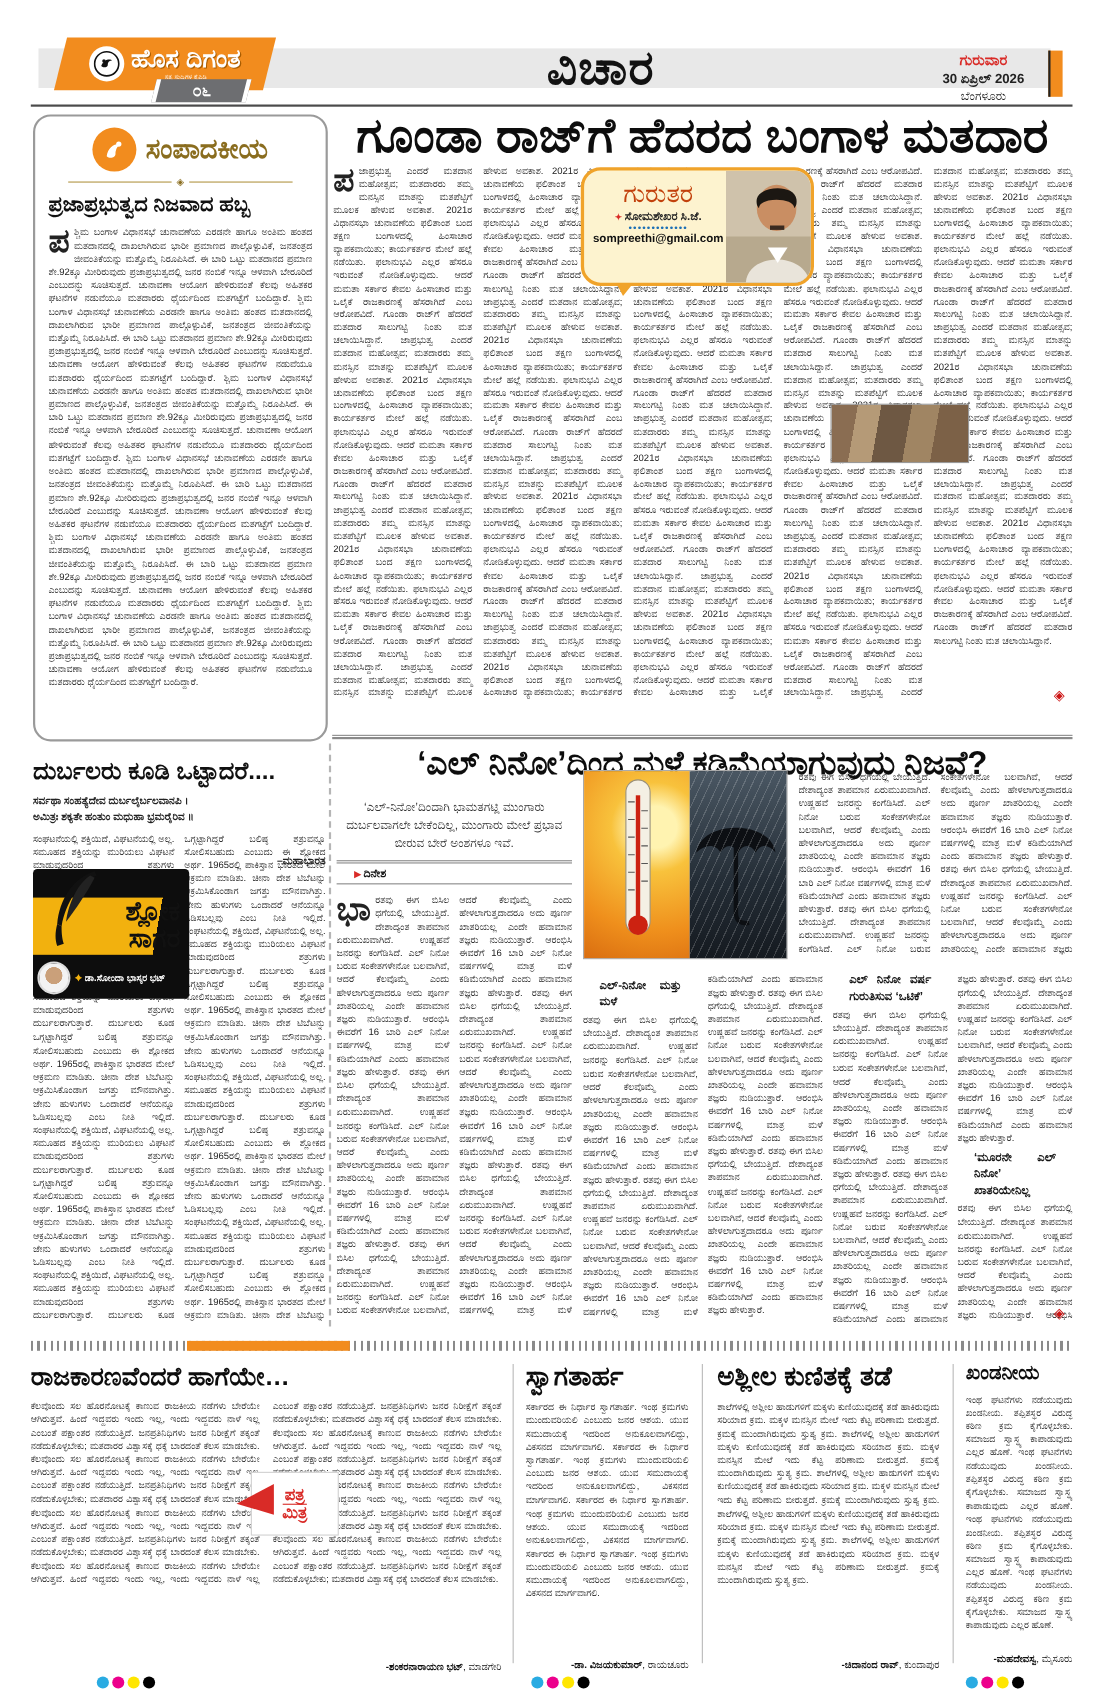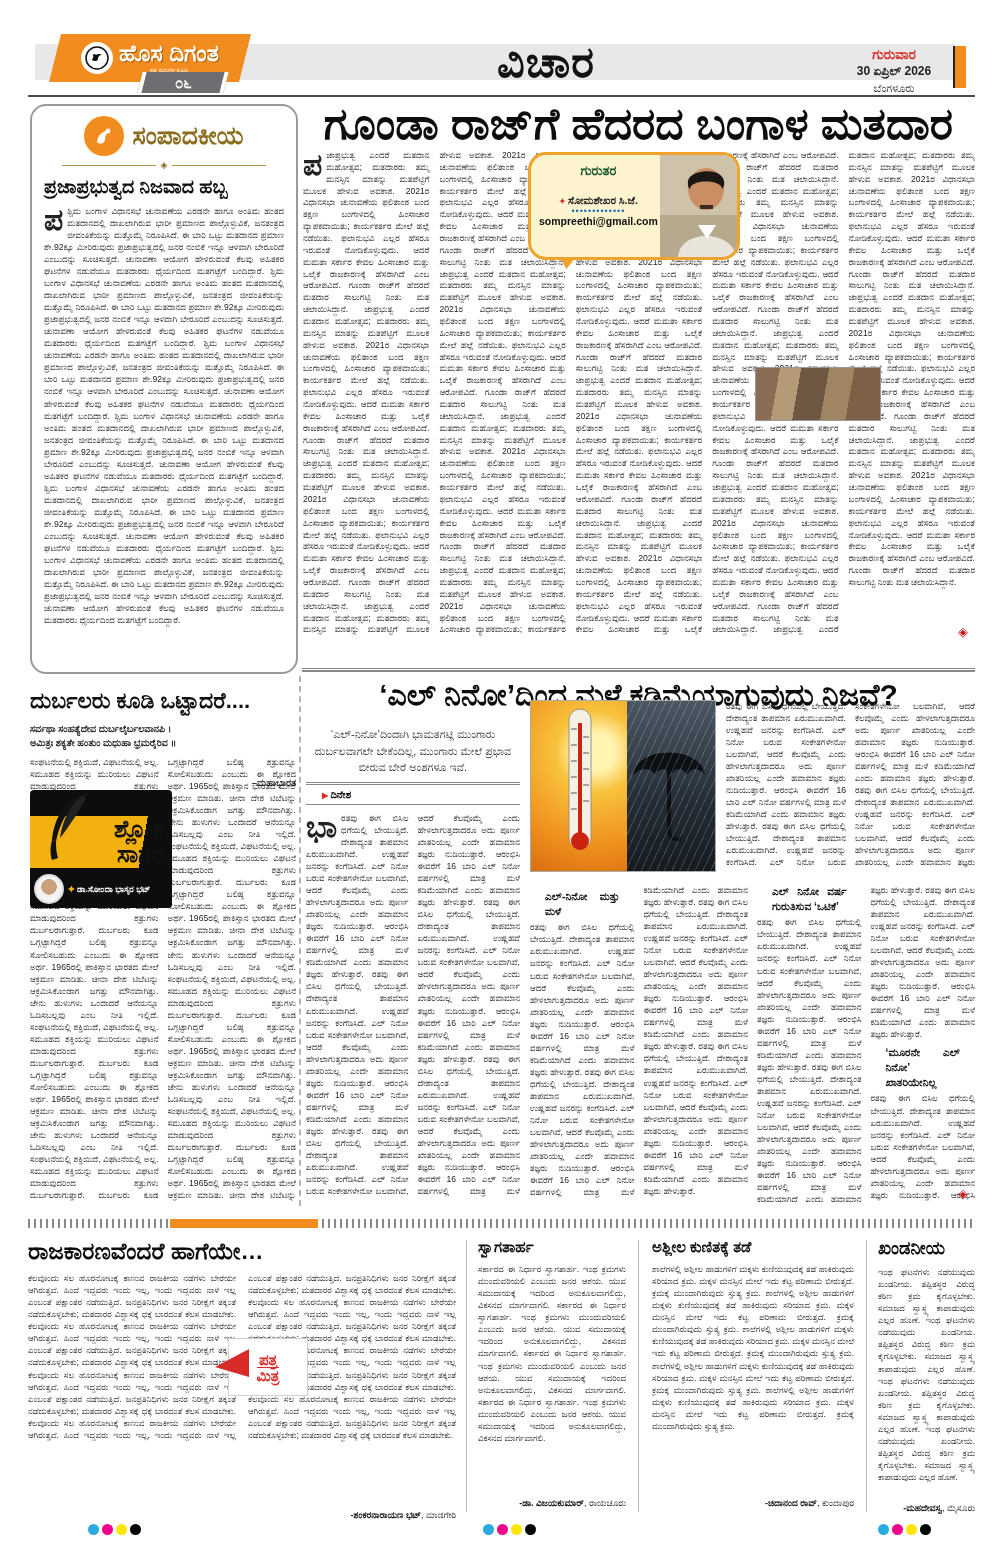"ಗುರುತರ" .ab-title { color: #14532d -> #c2410c; font-size: 13px -> 23px; font-weight: 700 -> 400 }
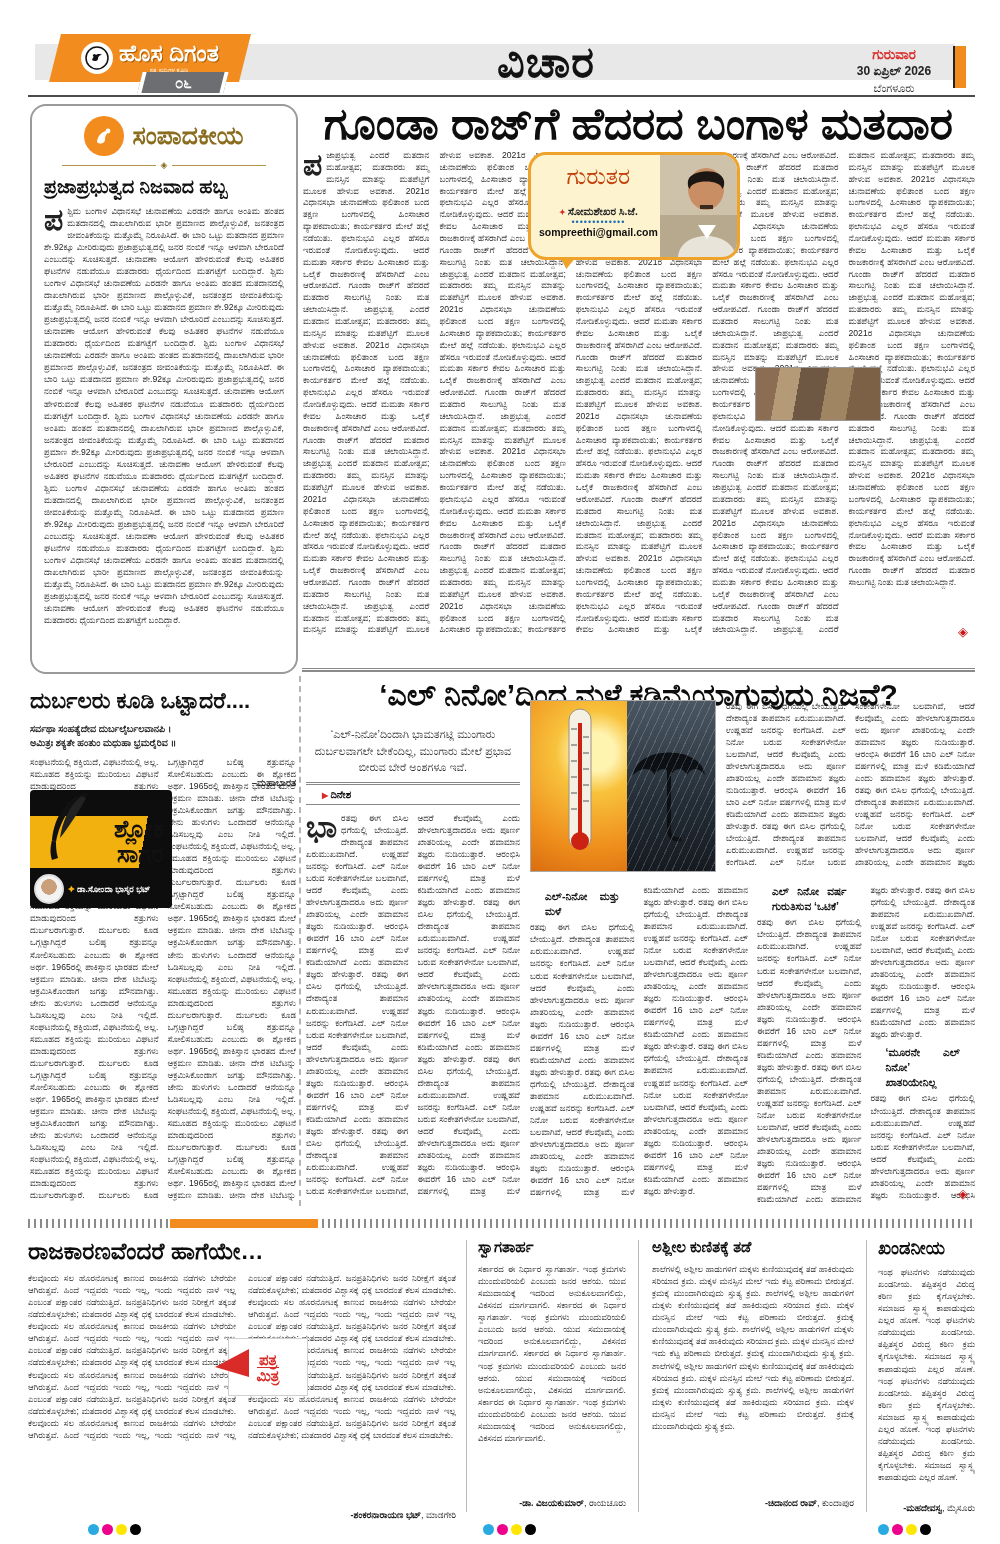"ಸೋಮಶೇಖರ ಸಿ.ಜೆ." .ab-name { margin-top: 15px -> 1px }
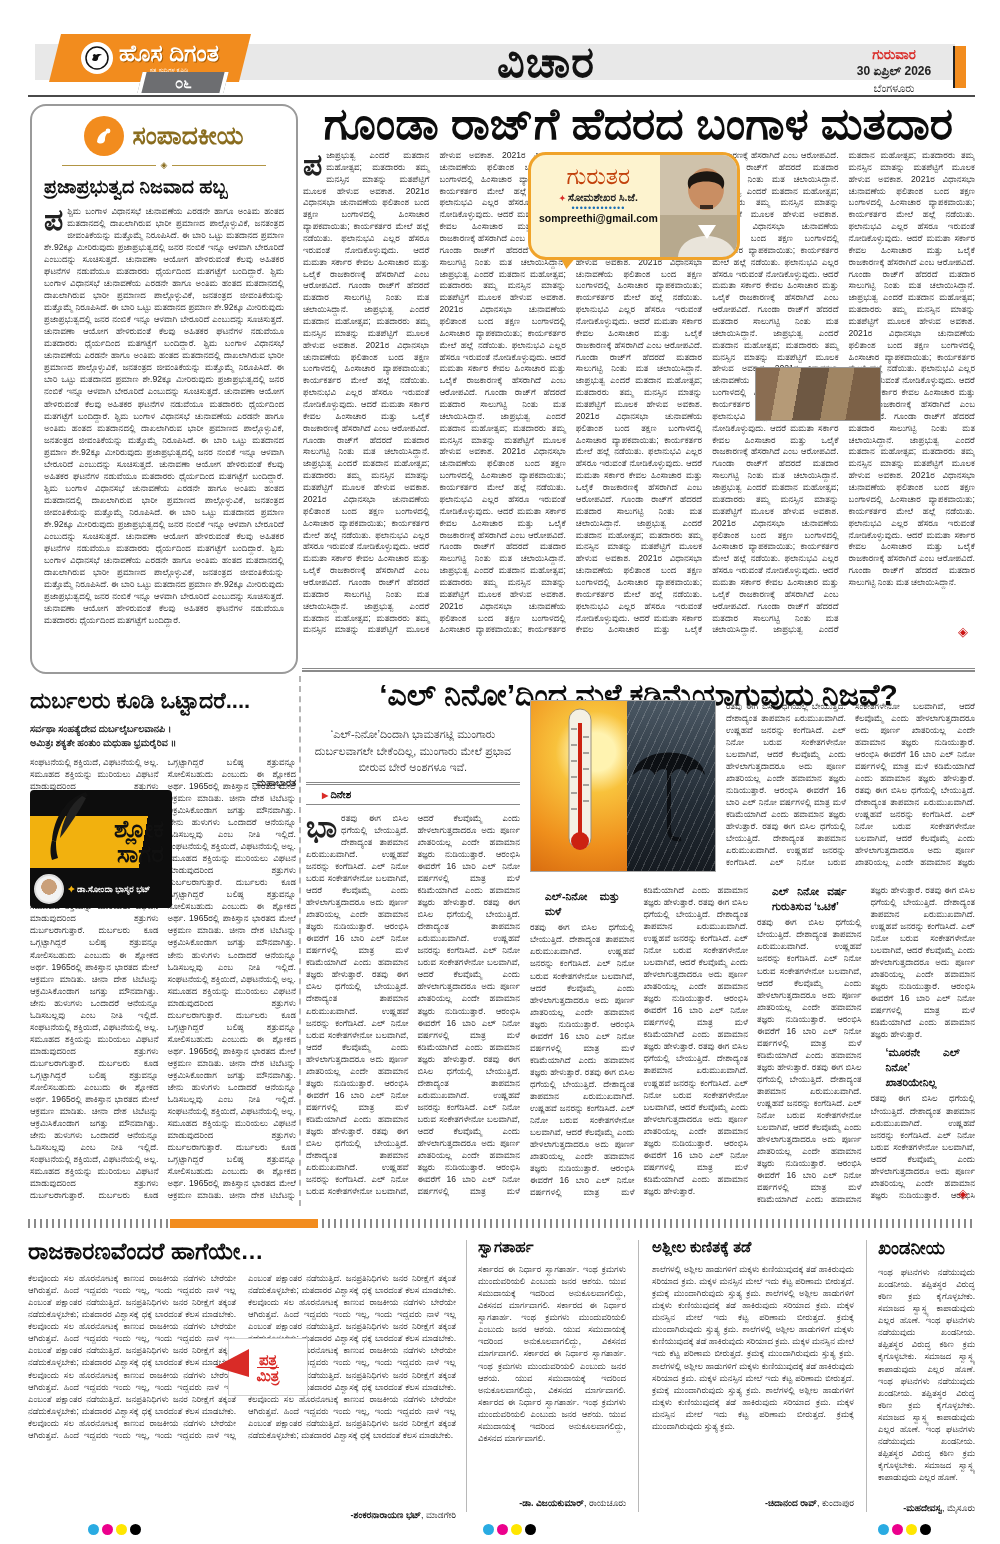"ಸ್ವಾಗತಾರ್ಹ" .let-head { font-size: 15px -> 24px }
